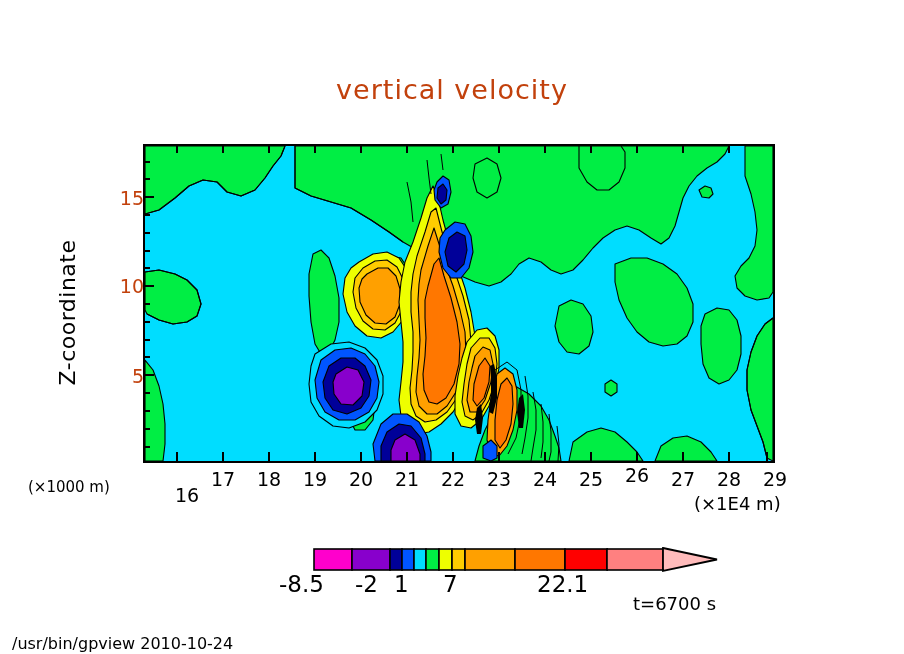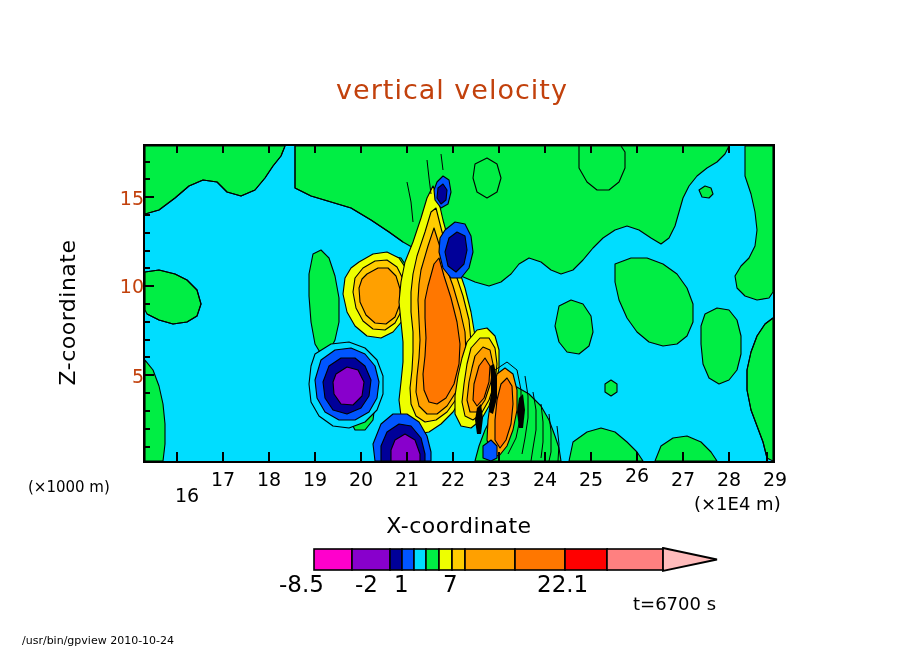"X-coordinate" div.x-axis-title { html: <div>X-coordinate</div> -> none }
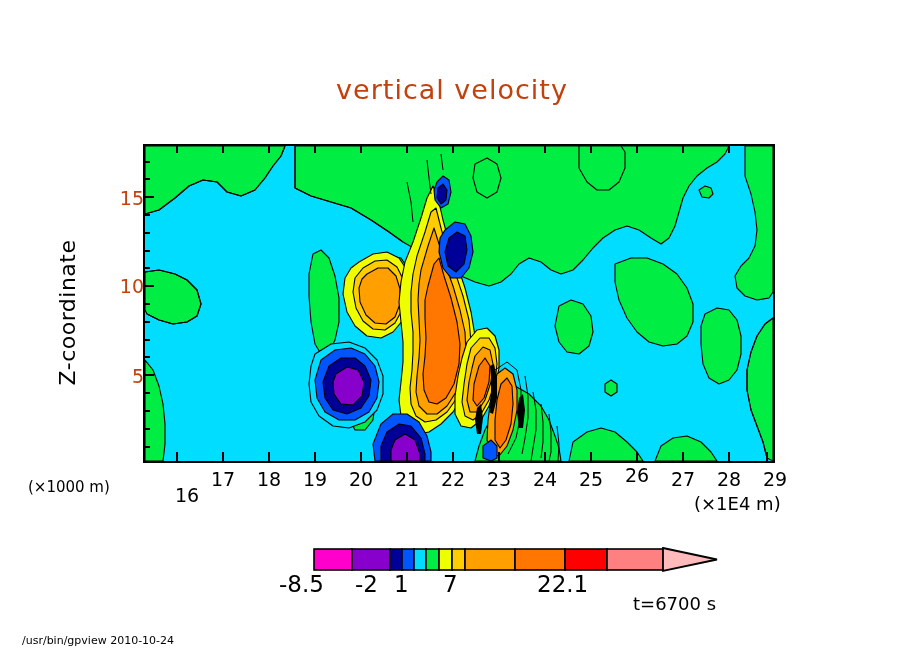"/usr/bin/gpview 2010-10-24" .footer-left { font-size: 11px -> 16px; left: 22px -> 12px }
